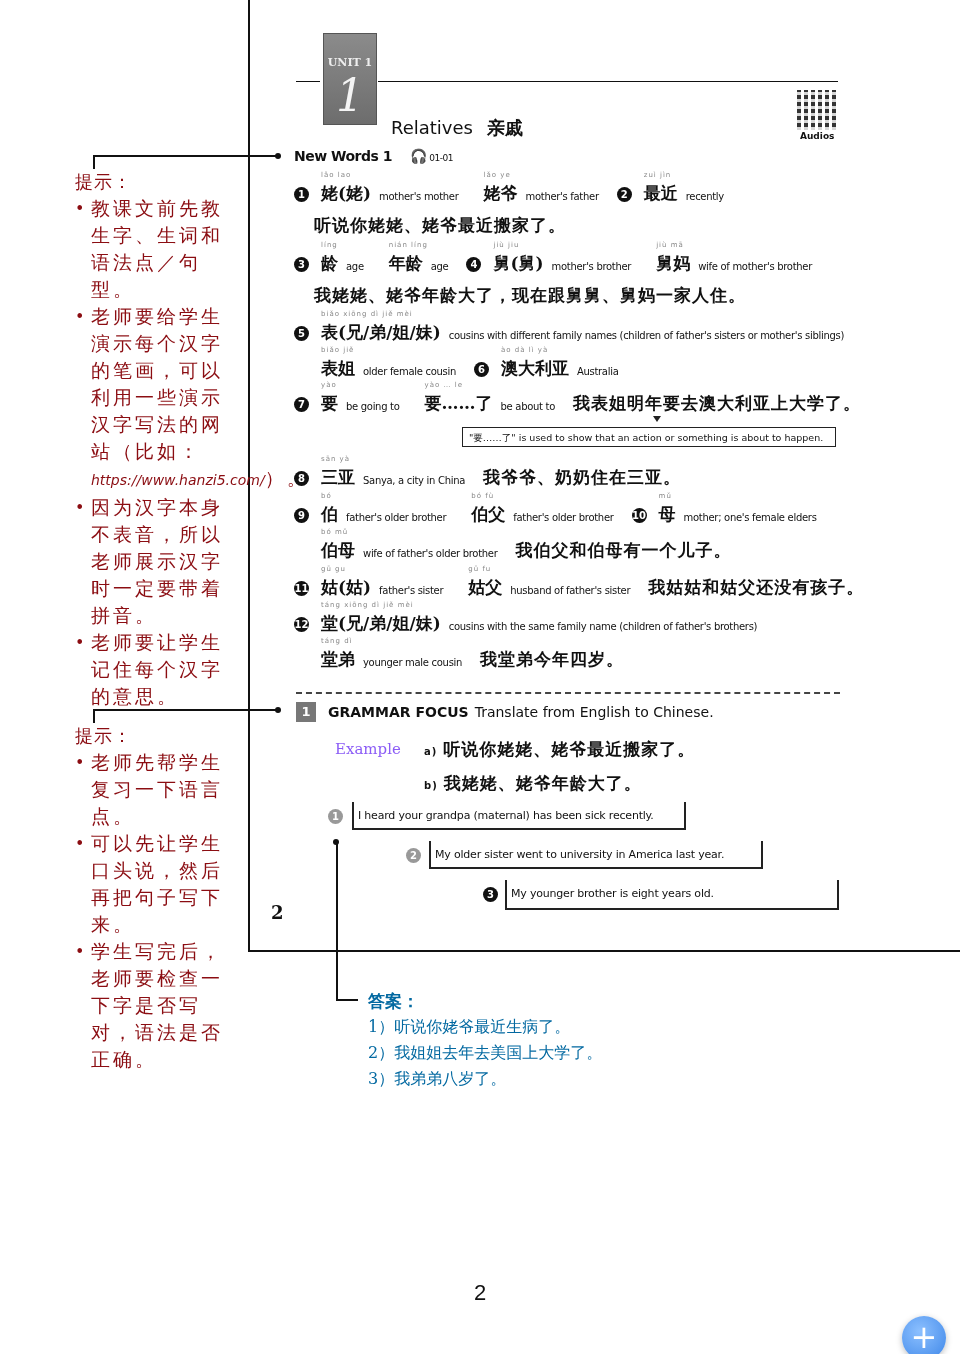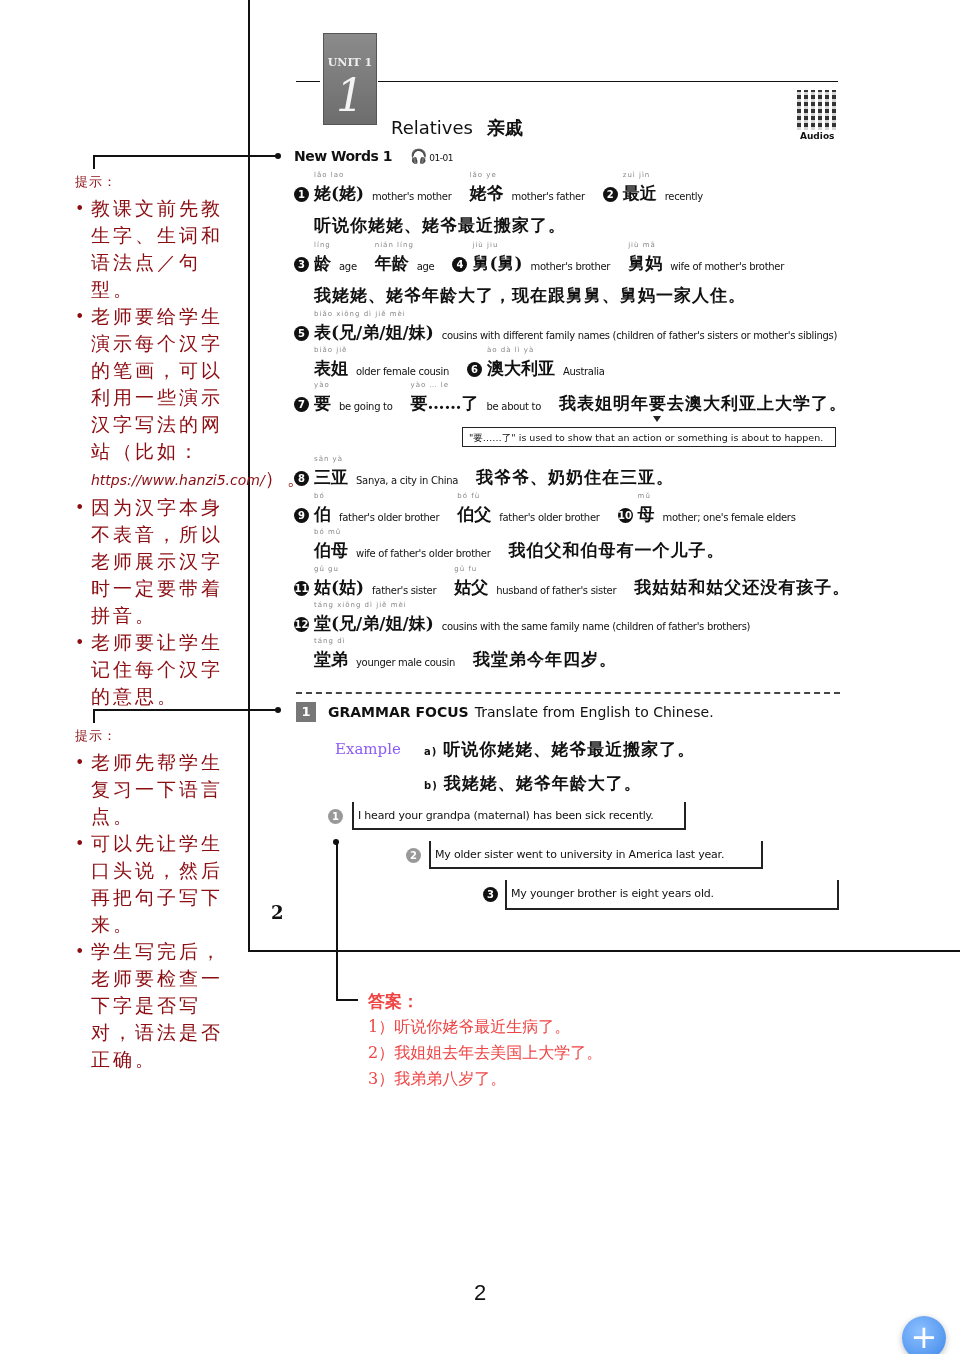"提示：" .note .hd { font-size: 13px -> 18px }
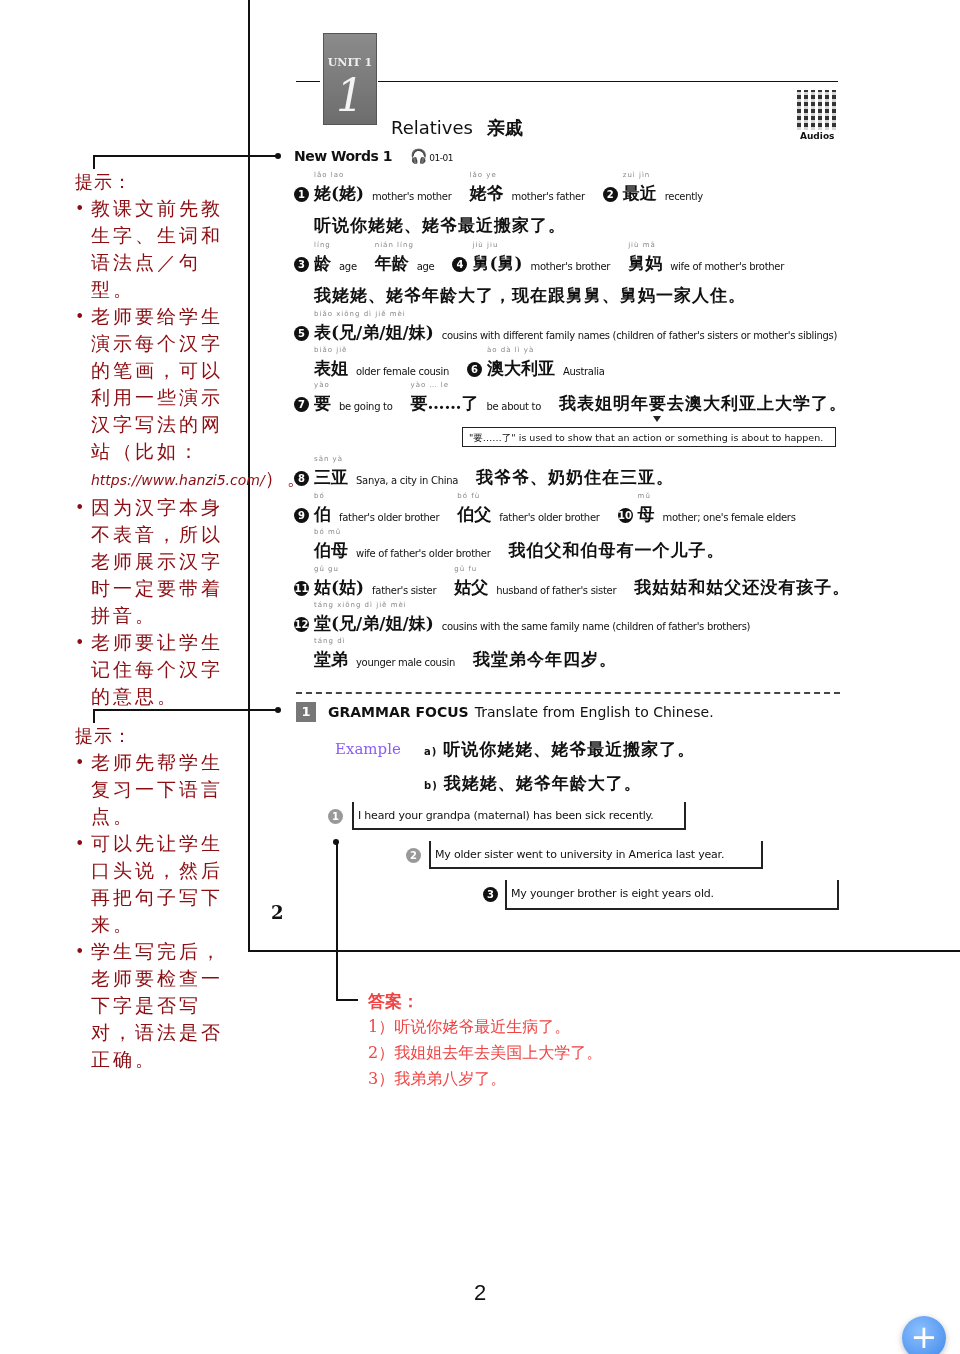"lǎo lao" .w { margin-left: none -> 7px }
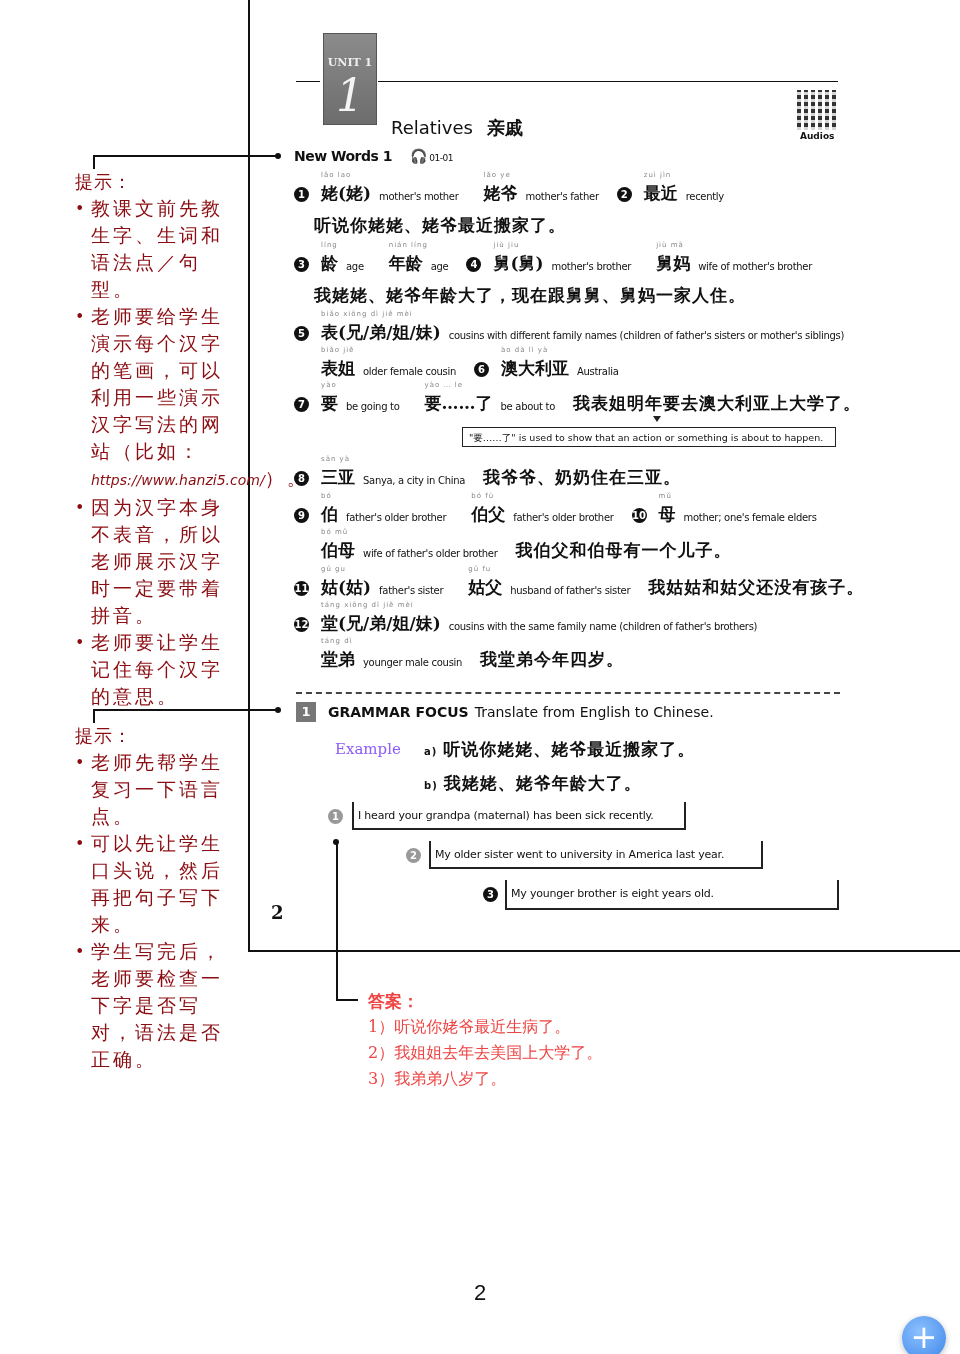"答案：" .ans { color: #ef4444 -> #0369a1 }
